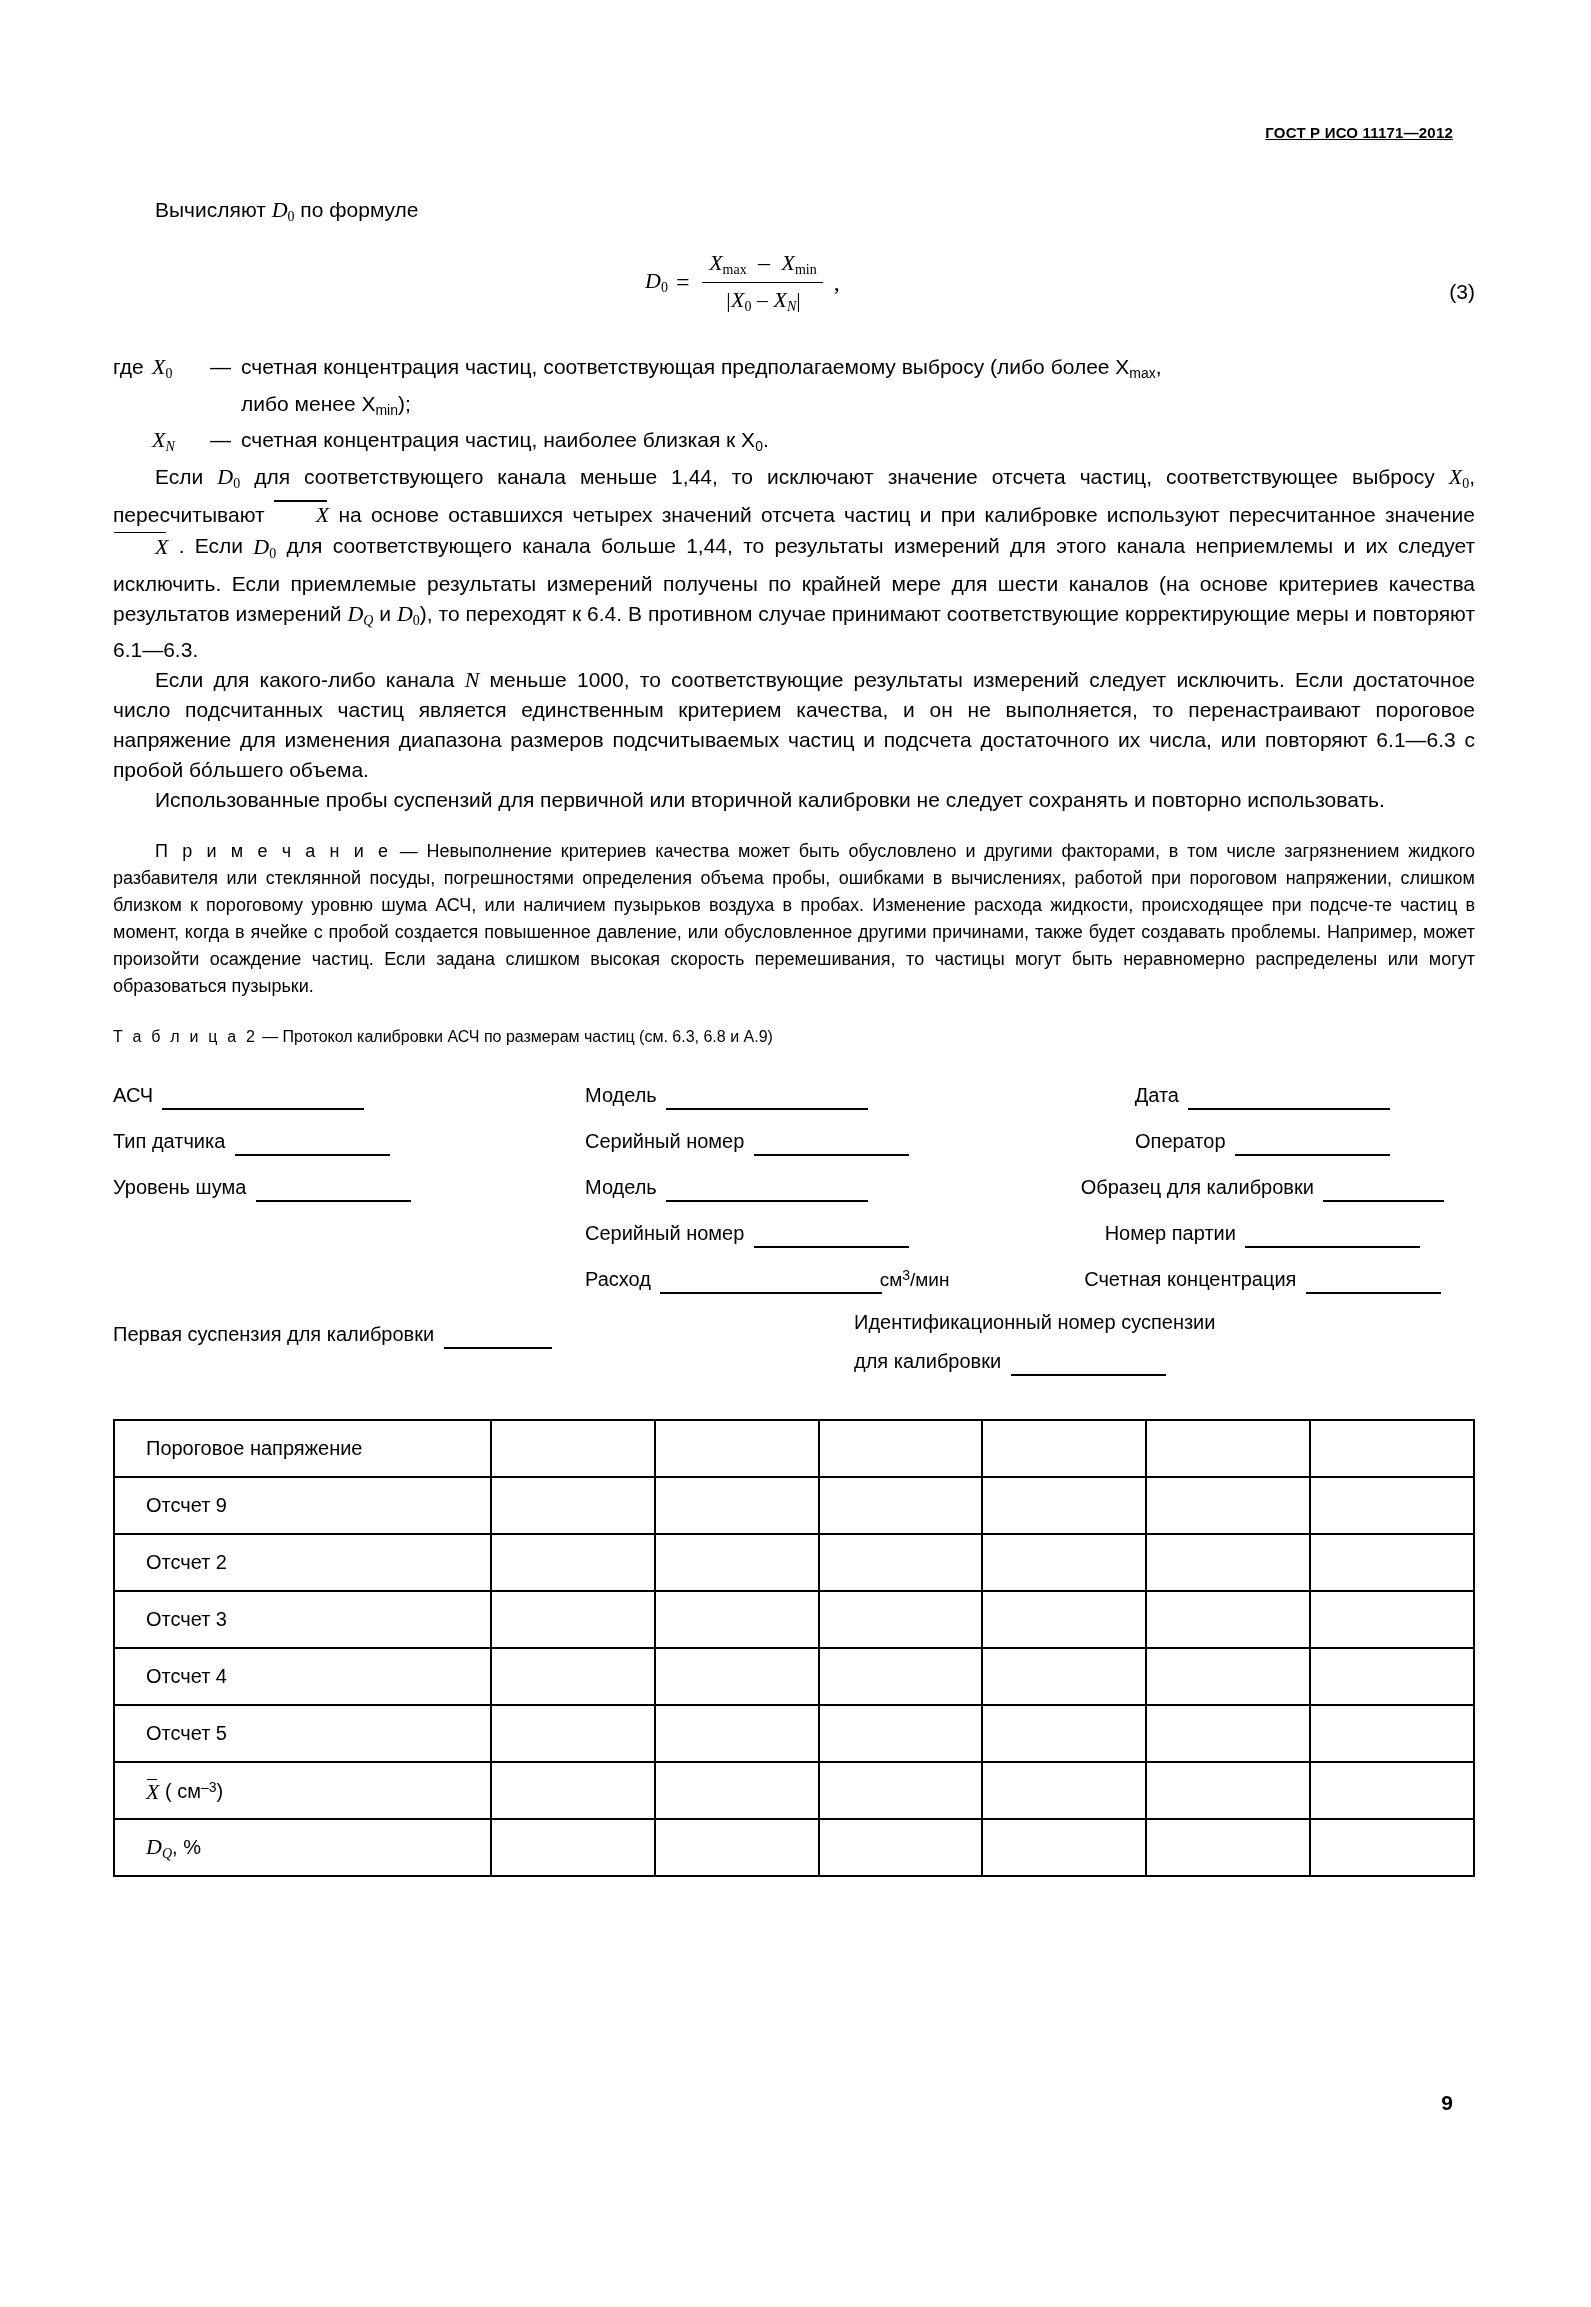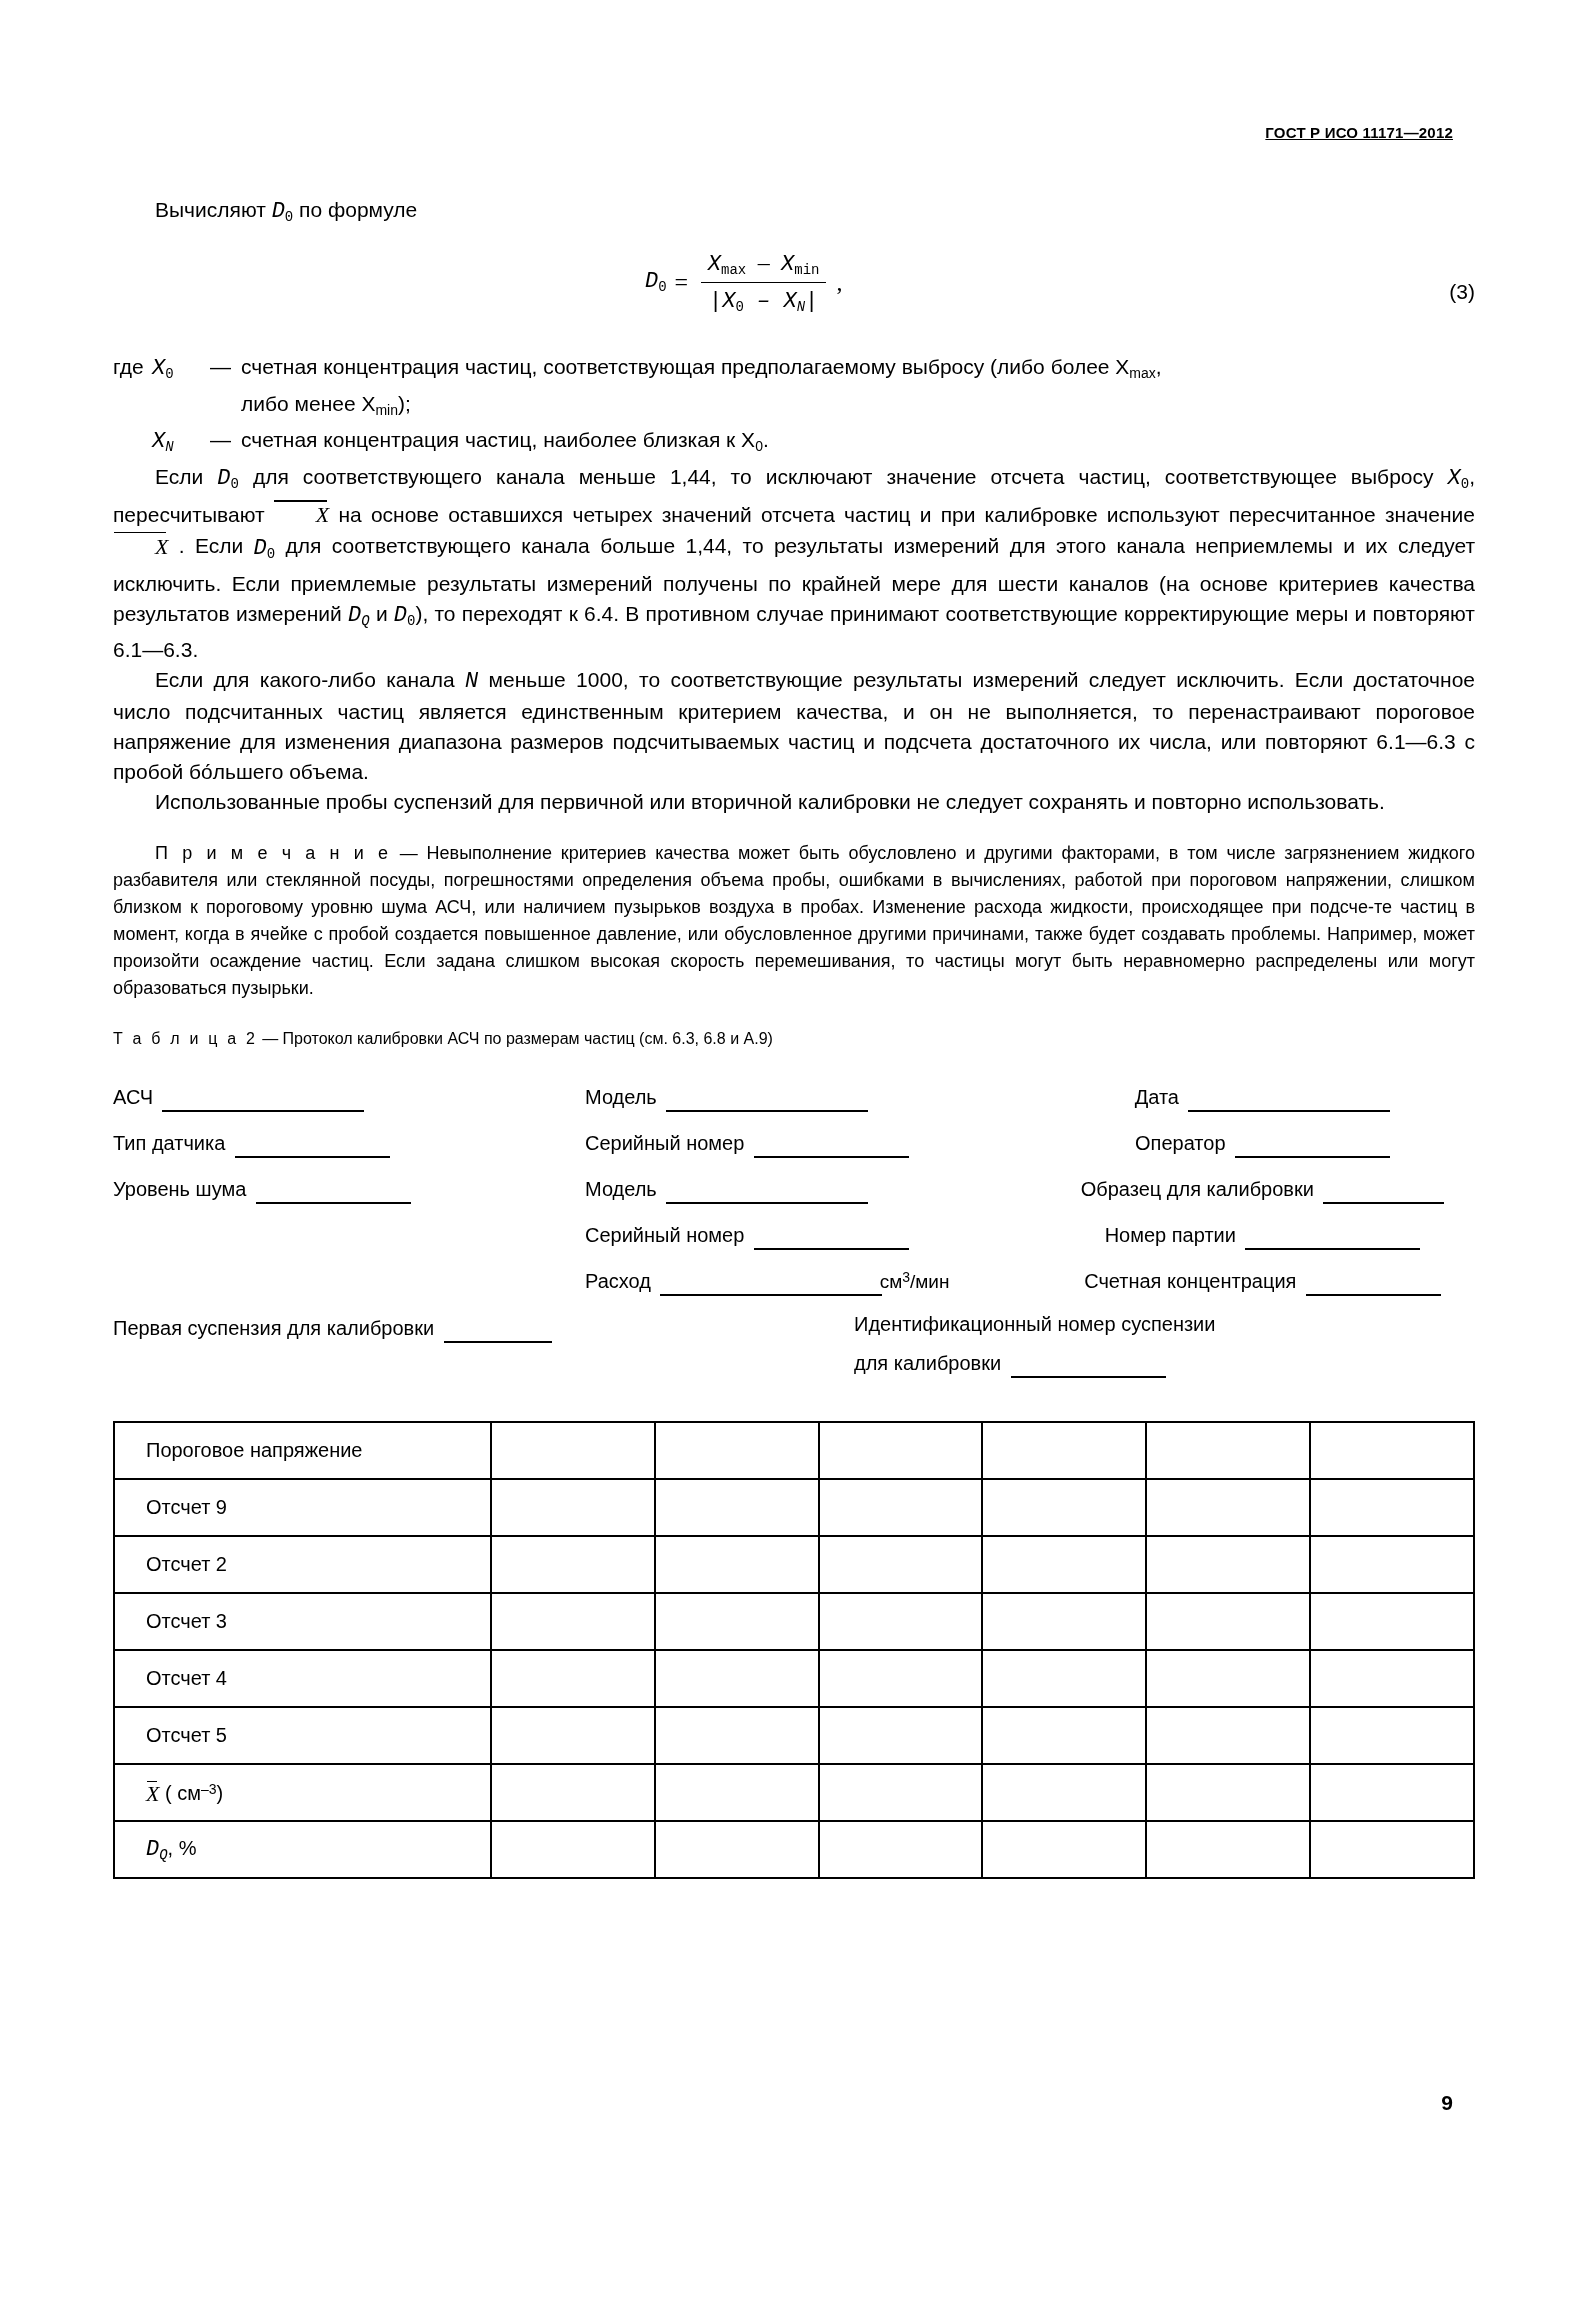"D0" i.var { font-family: Liberation Mono, monospace -> Liberation Serif, serif }
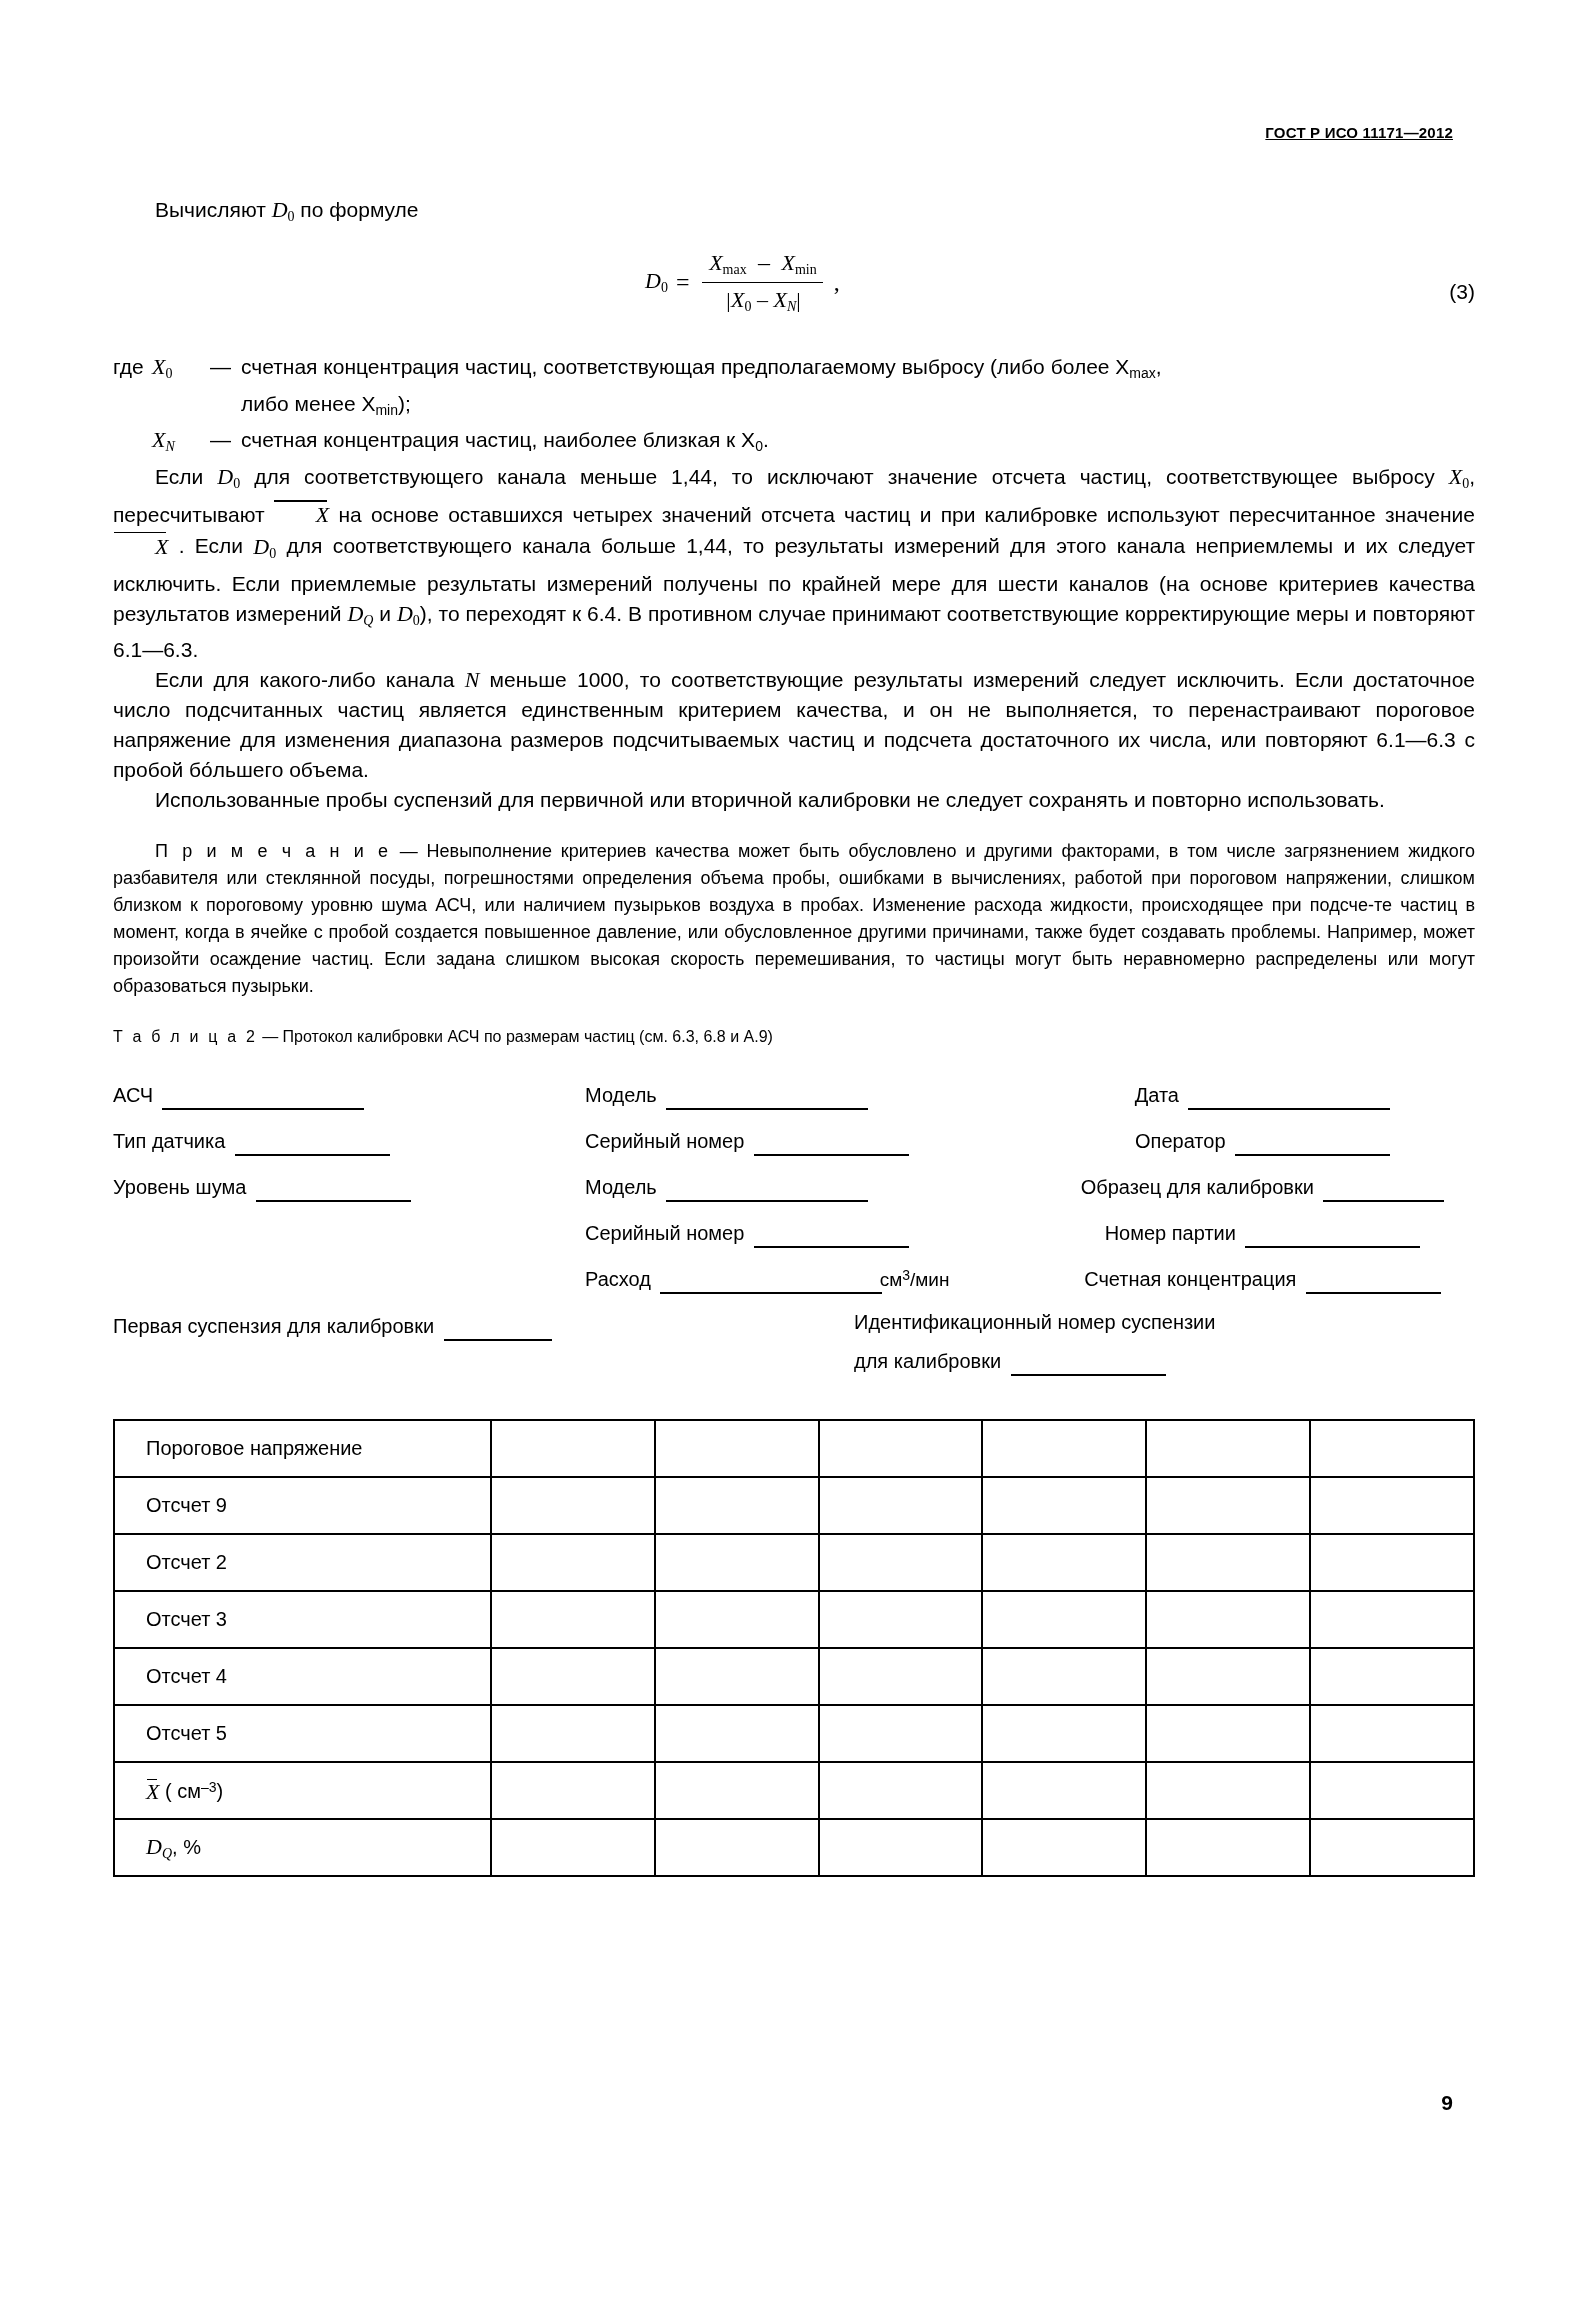"Первая суспензия для калибровки" .susp .left { top: 4px -> 12px }
